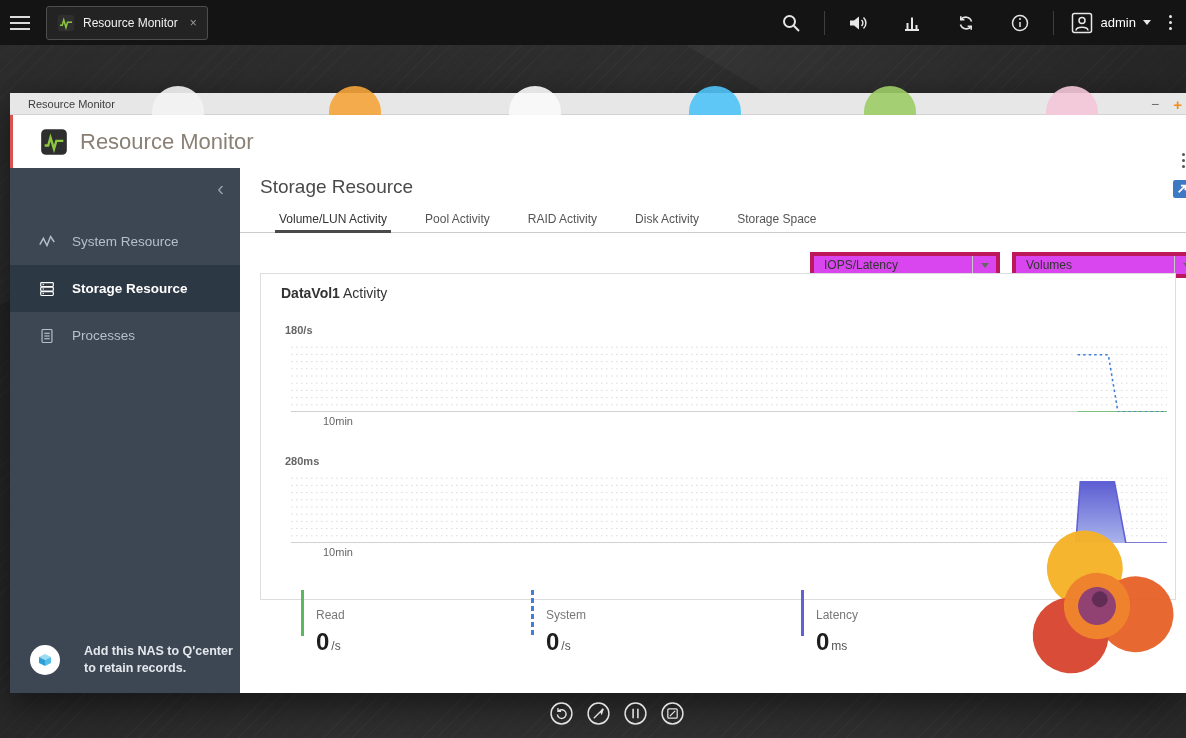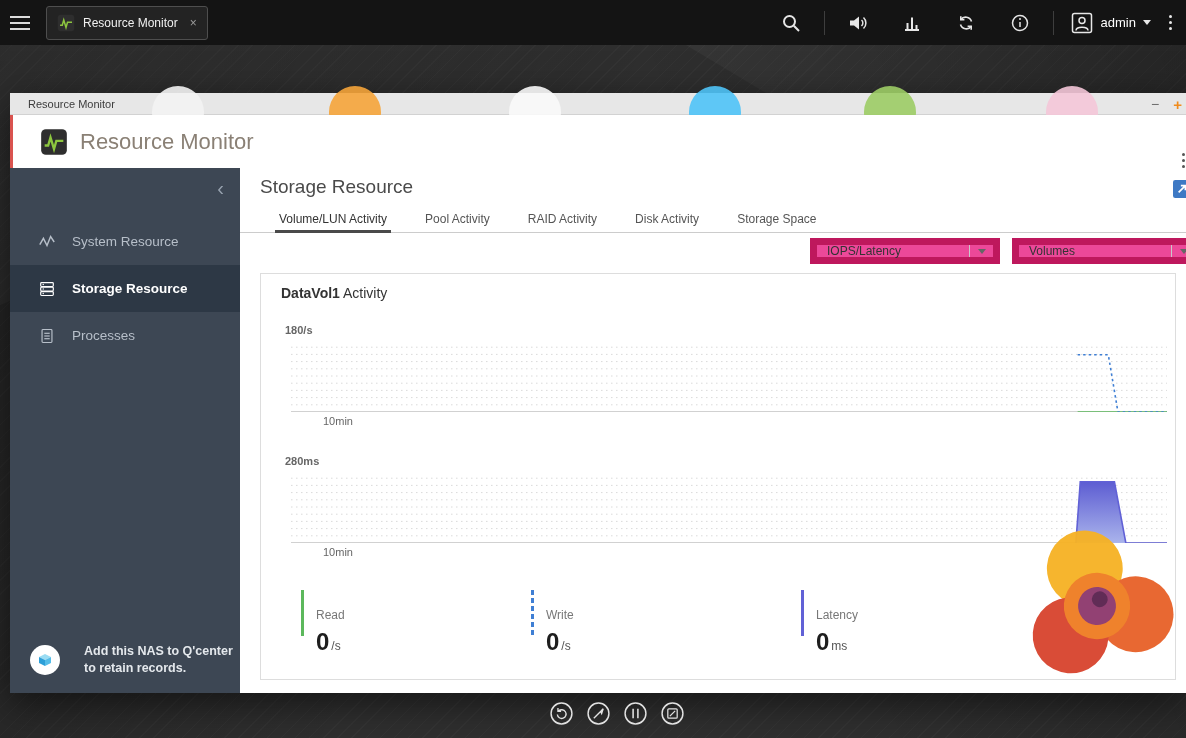"IOPS/Latency" .filter { background: #ec4899 -> #d946ef; border: 7px solid #be185d -> 4px solid #be185d; top: 70px -> 84px }
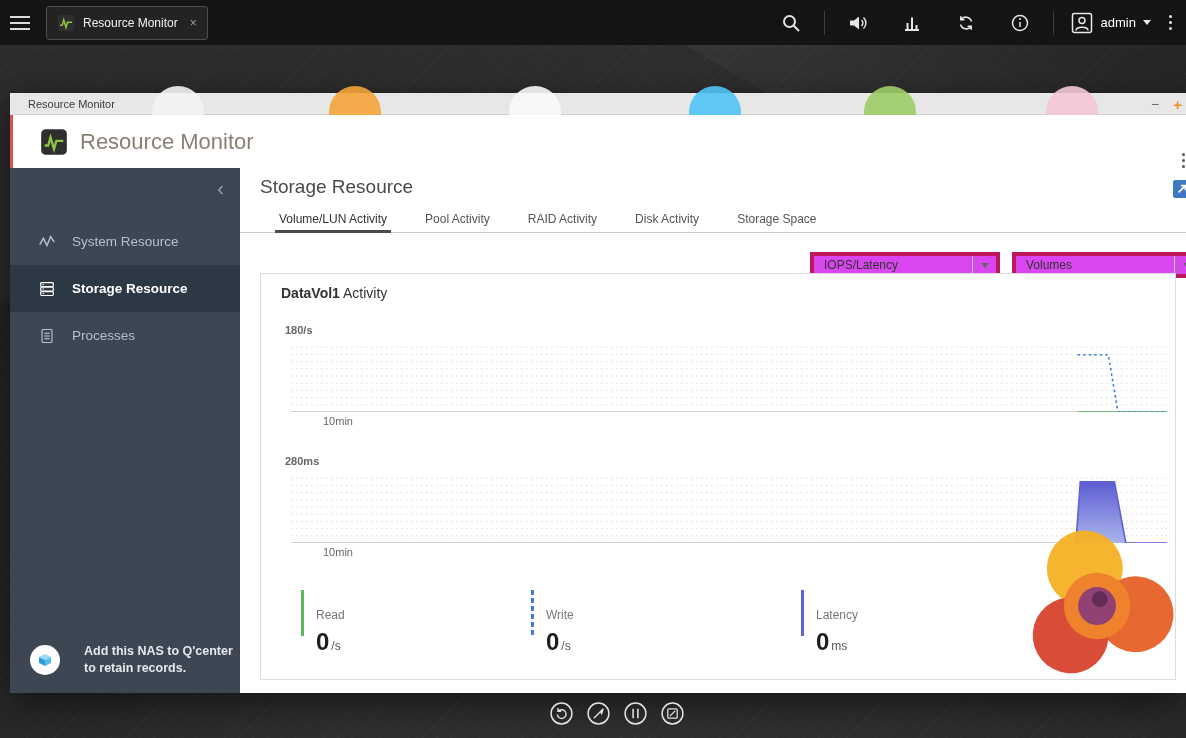"DataVol1 Activity" .card { height: 407px -> 327px }
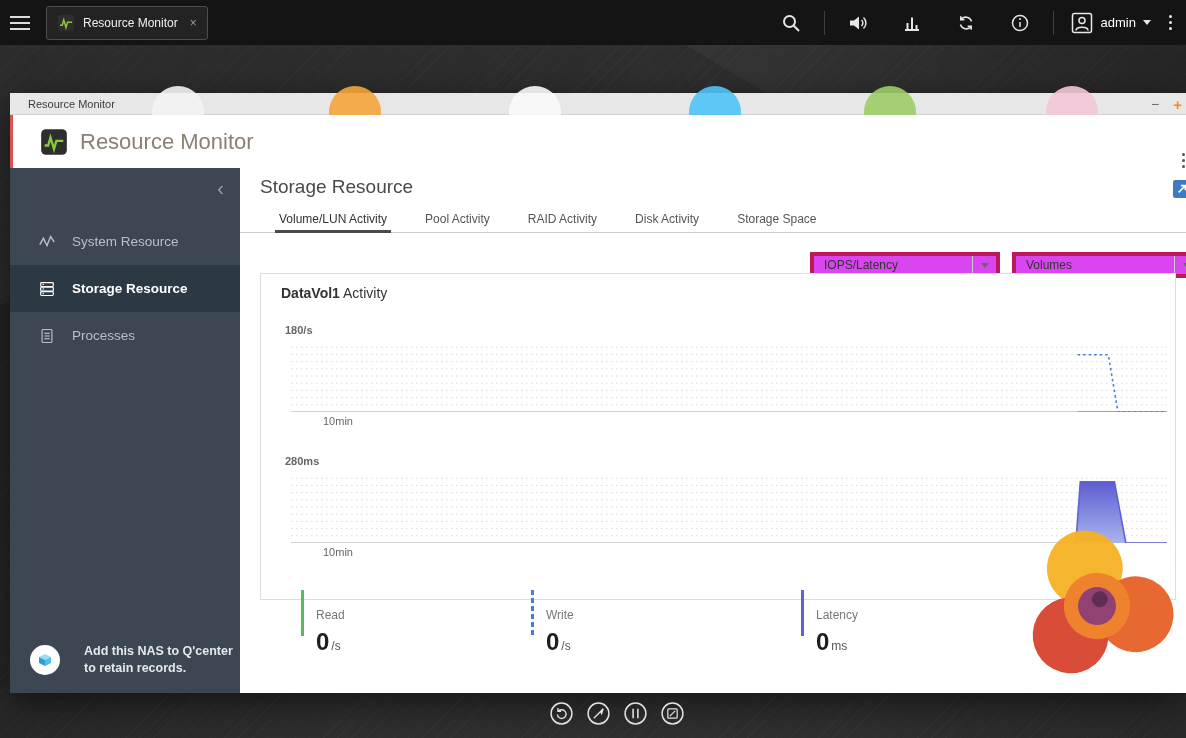"Write" div.legend-label { text: Write -> System }
